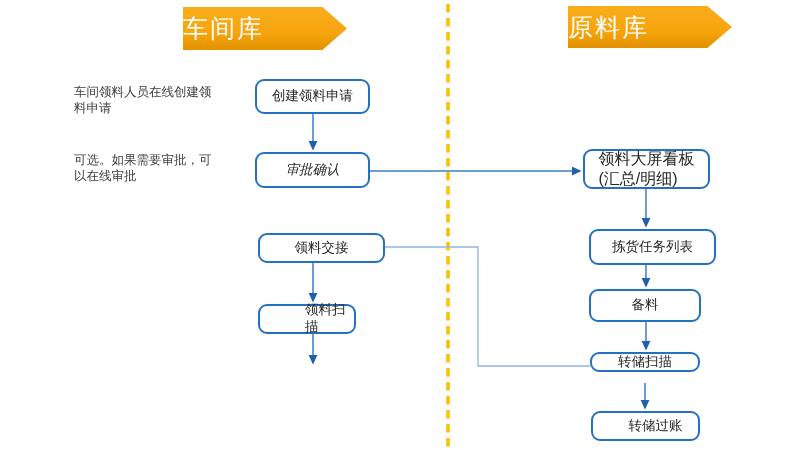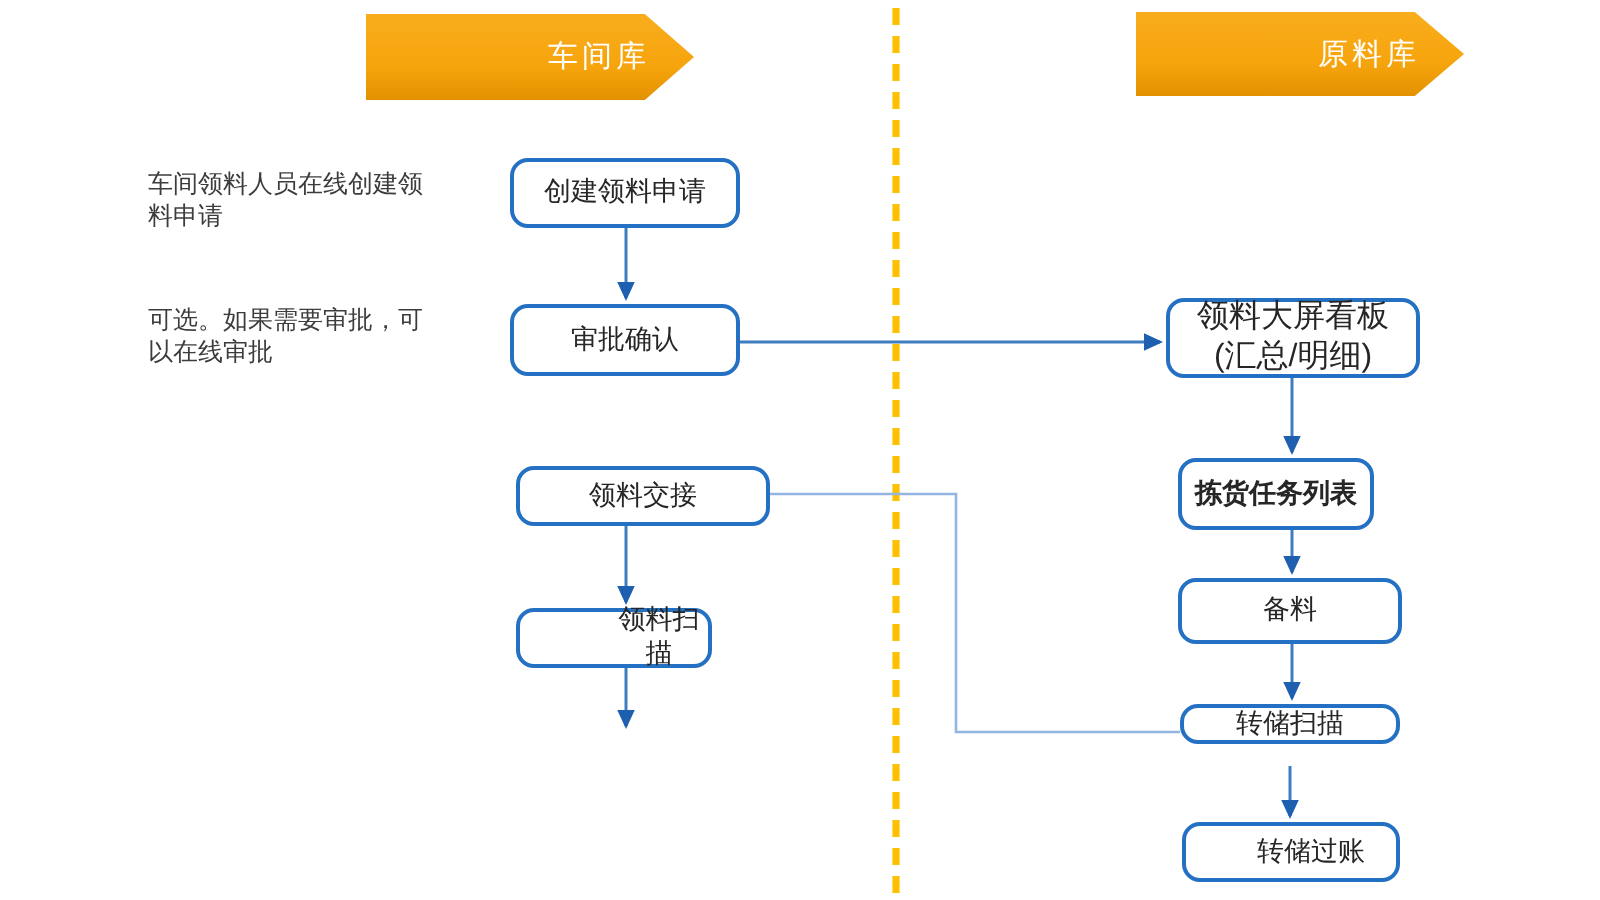"车间库" .banner { font-size: 15px -> 25px; justify-content: flex-end -> flex-start }
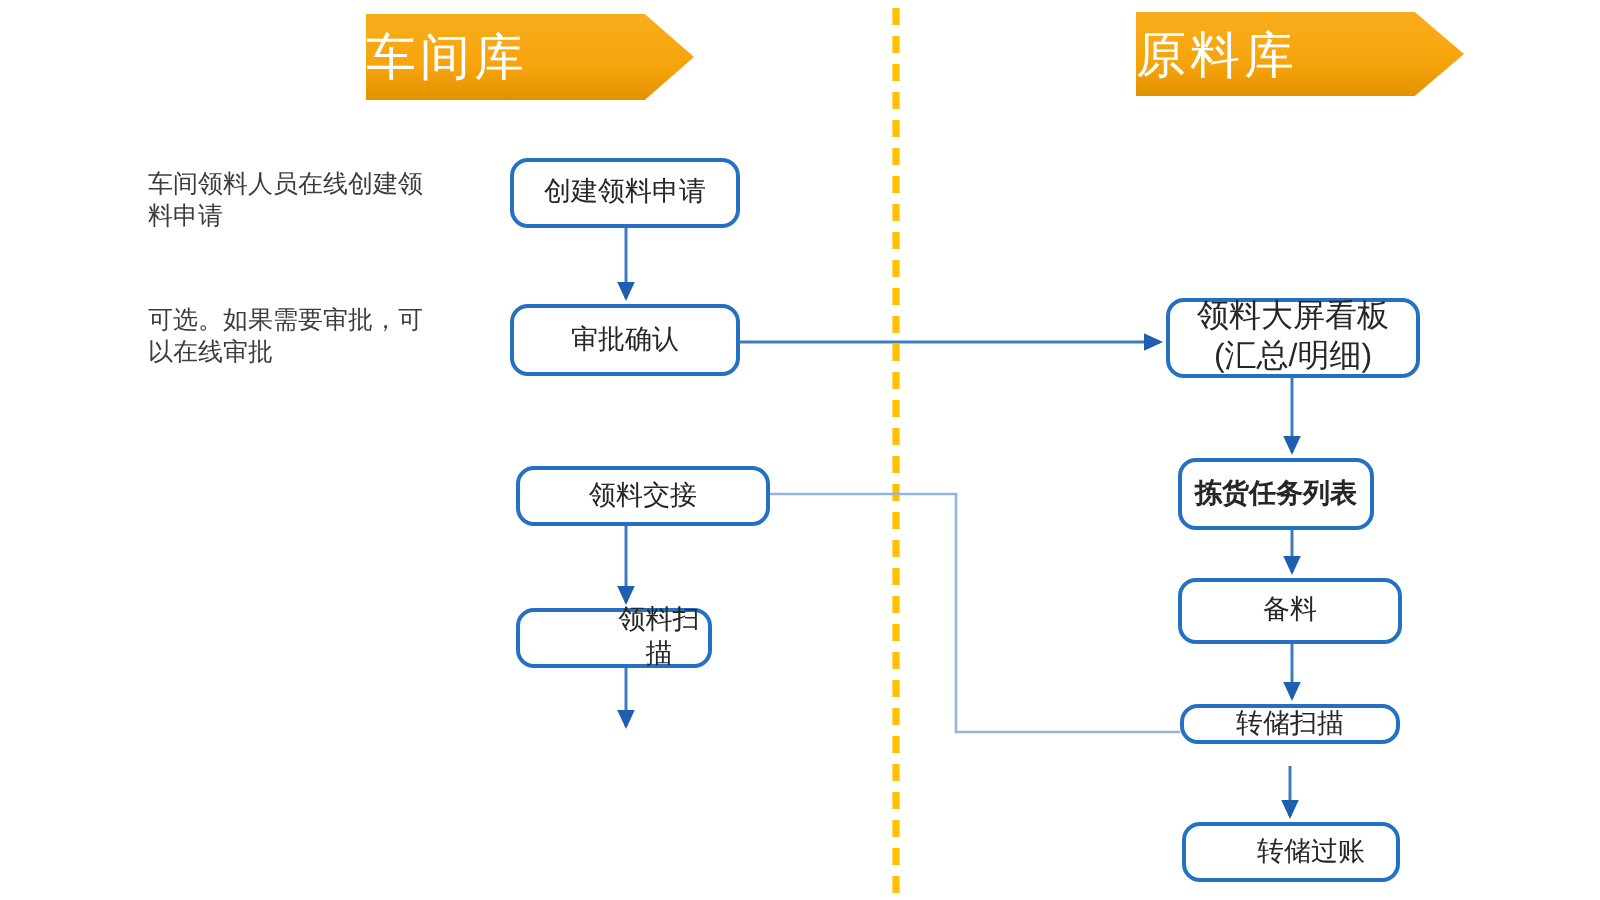"创建领料申请" .node { text-align: center -> none }
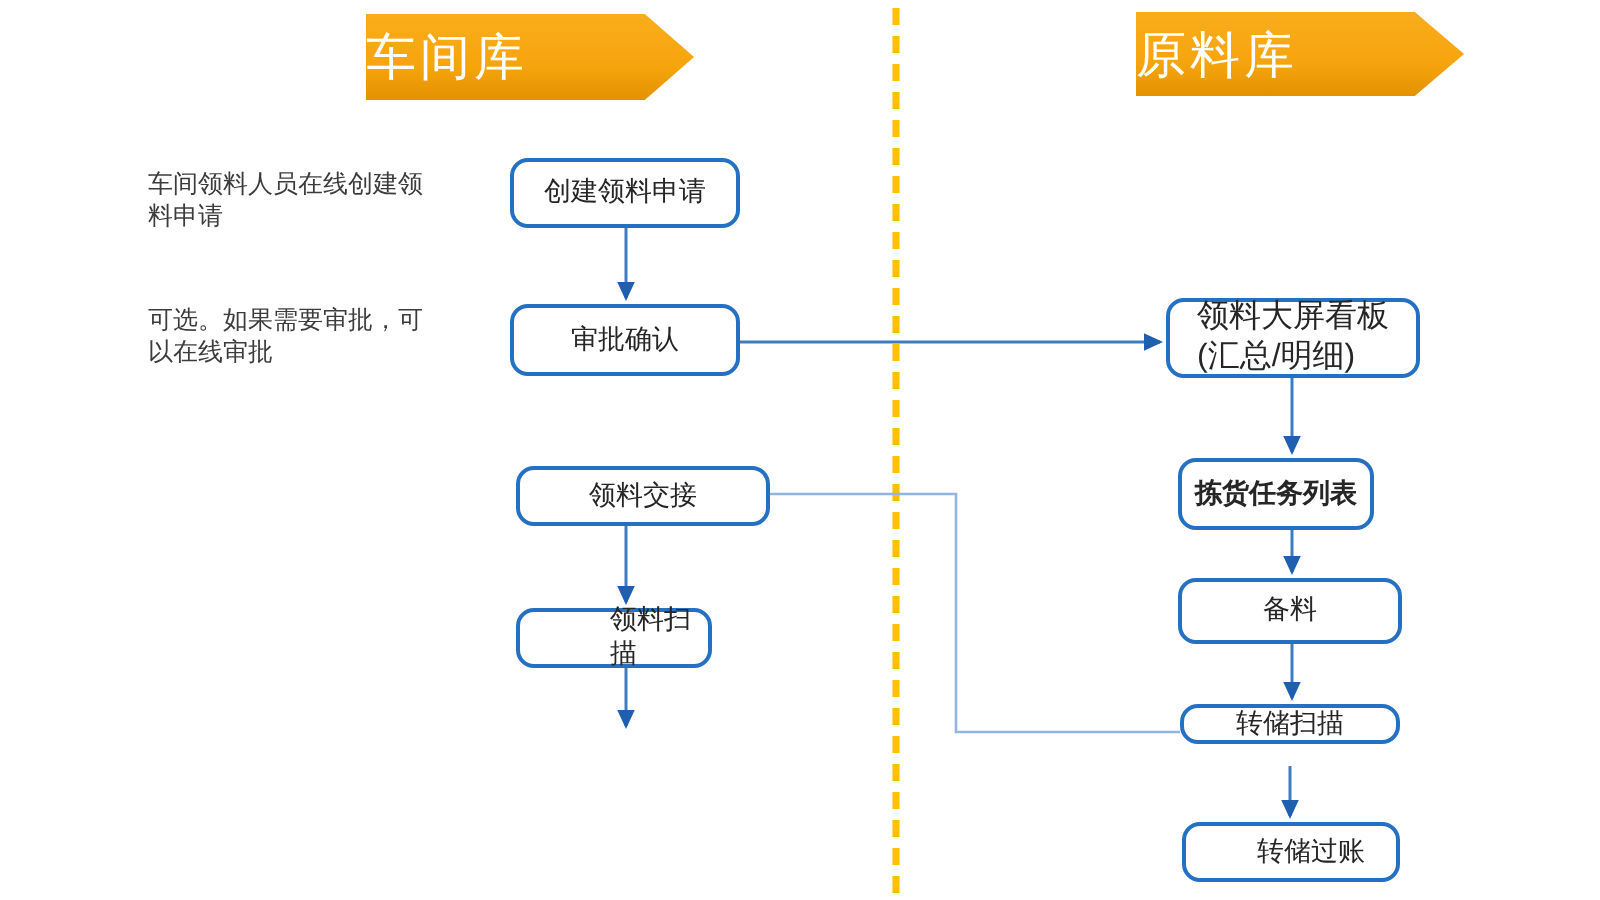"审批确认" div.node { font-style: none -> italic }
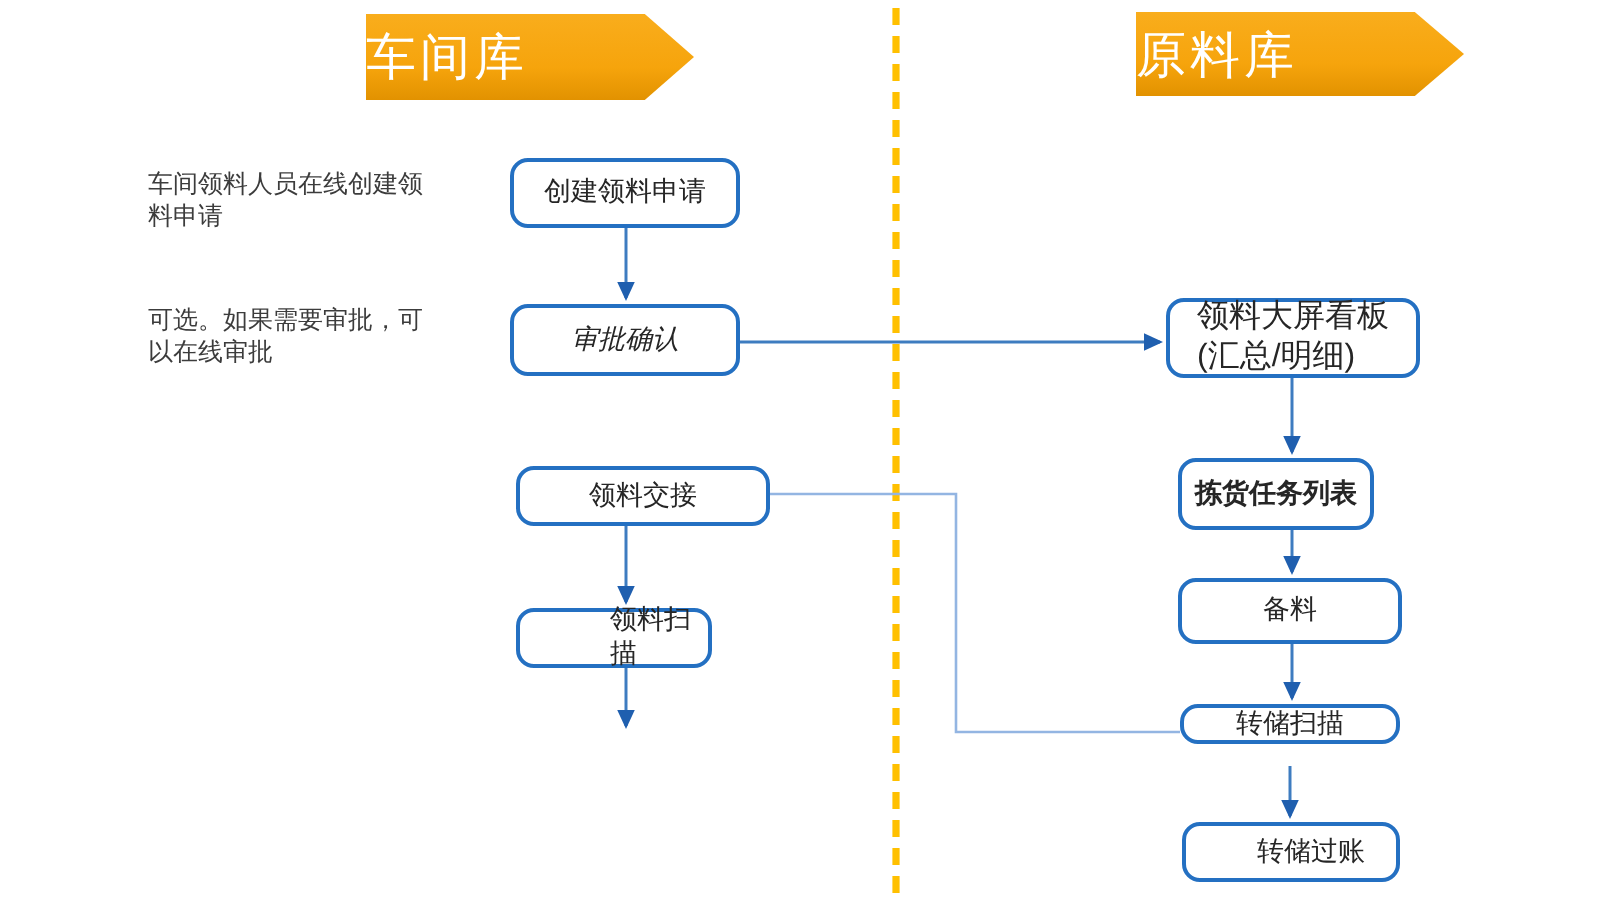"拣货任务列表" div.node { font-weight: bold -> none; width: 98px -> 127px }
